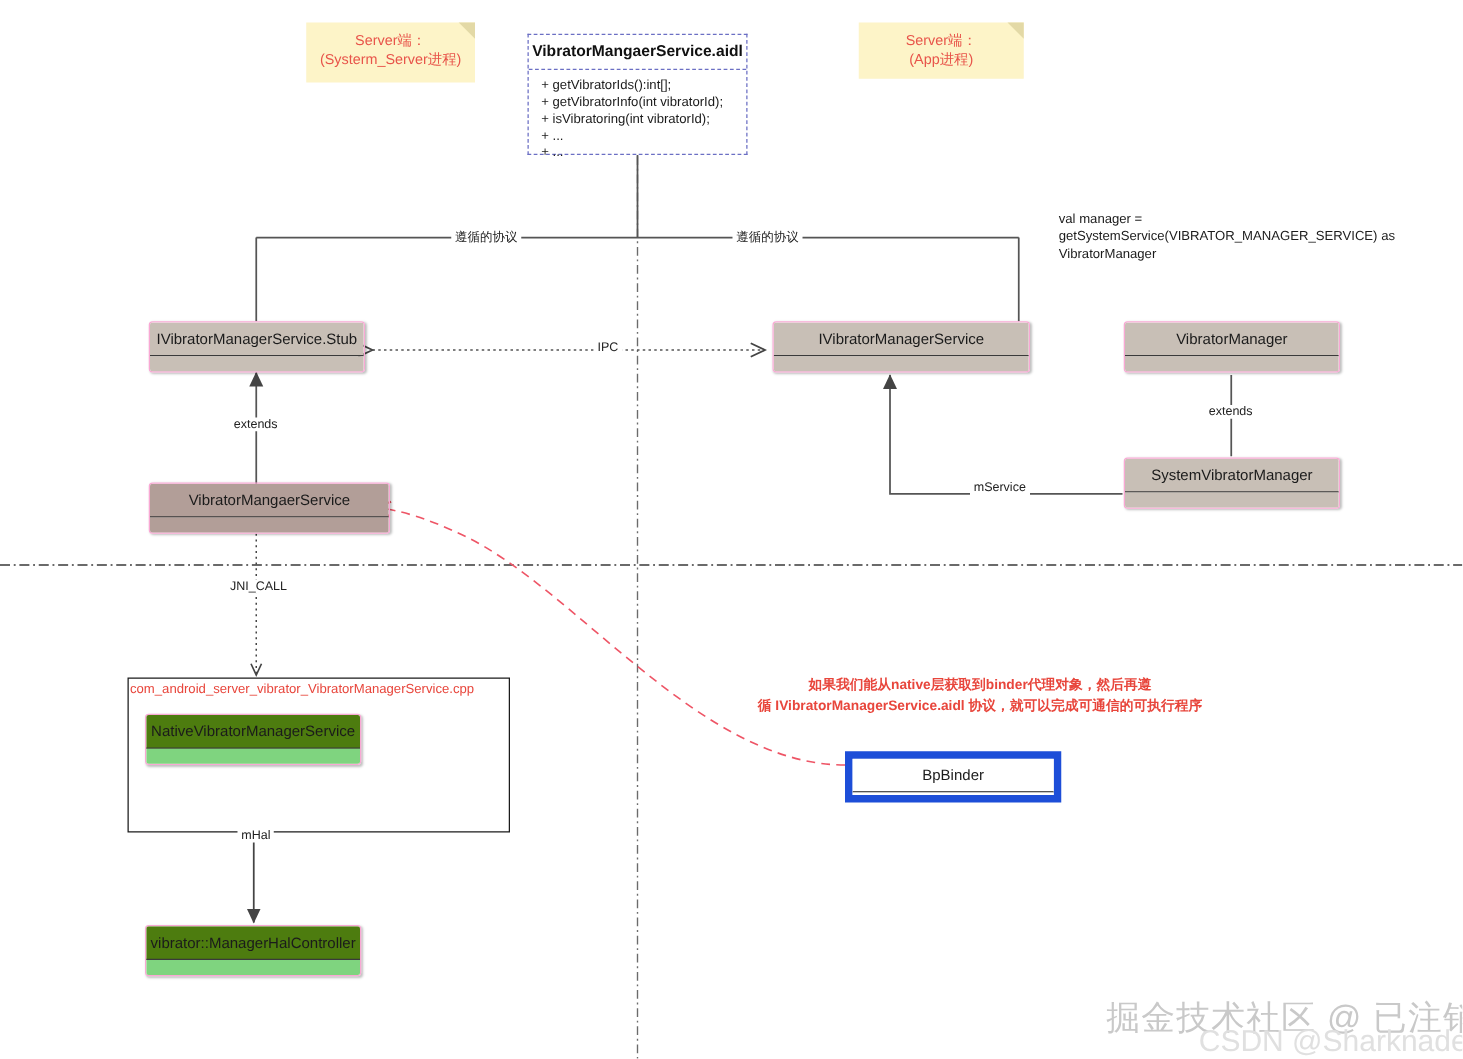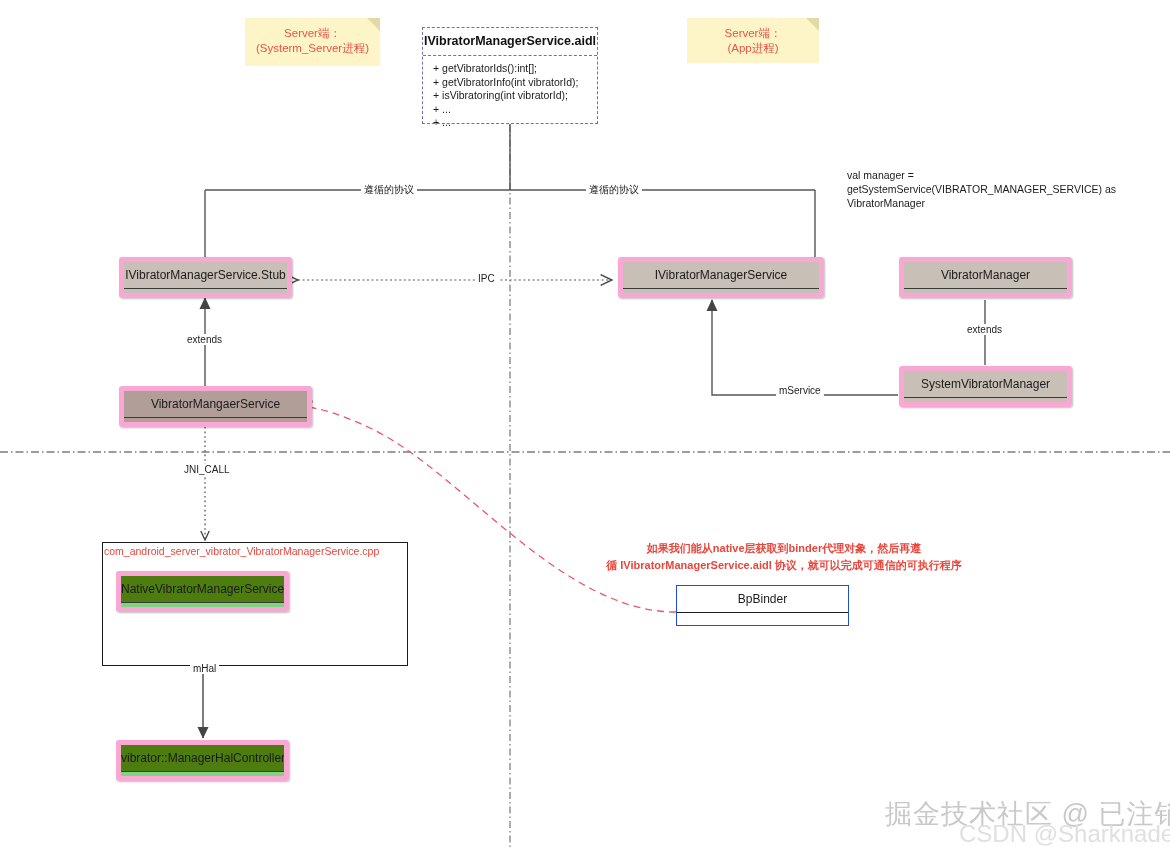"IVibratorManagerService.aidl" div.aidl-hdr { text: IVibratorManagerService.aidl -> VibratorMangaerService.aidl }
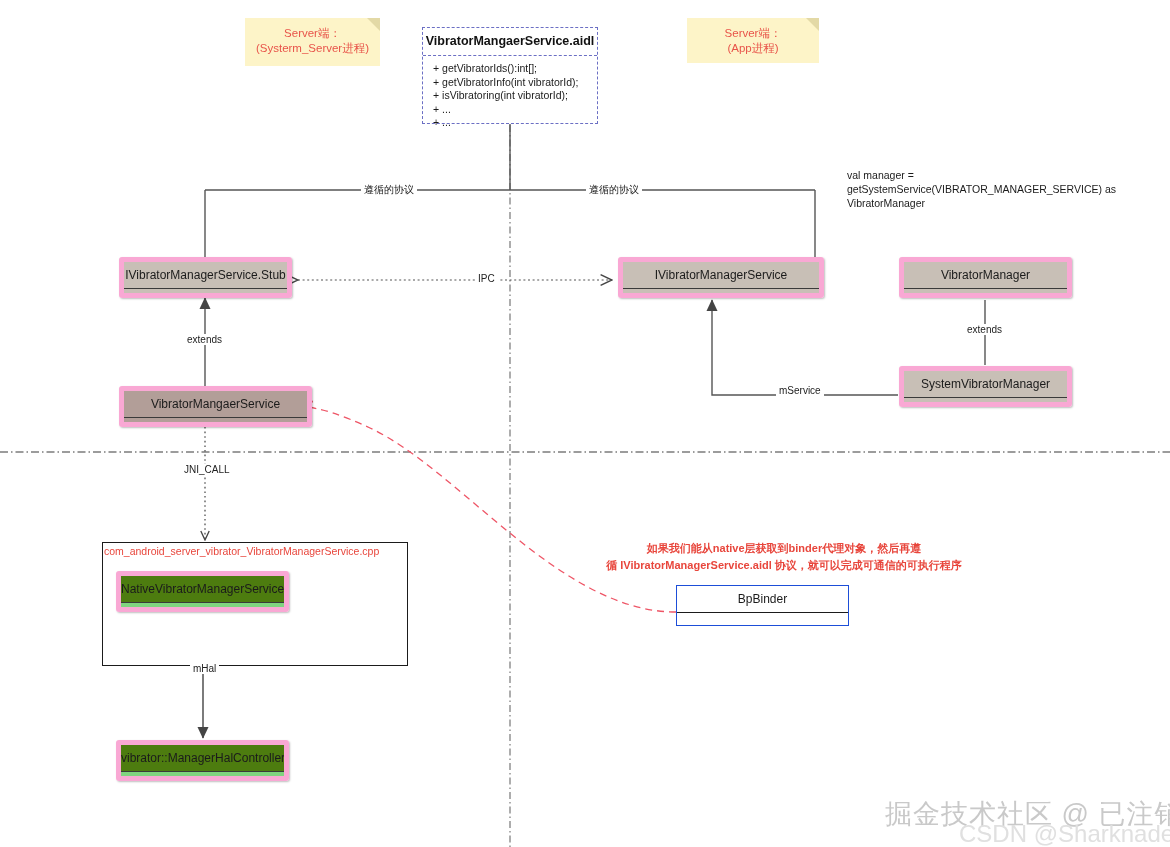"IVibratorManagerService.Stub" .clsbox { border: 5px solid #f9a8d4 -> 1px solid #f9a8d4 }
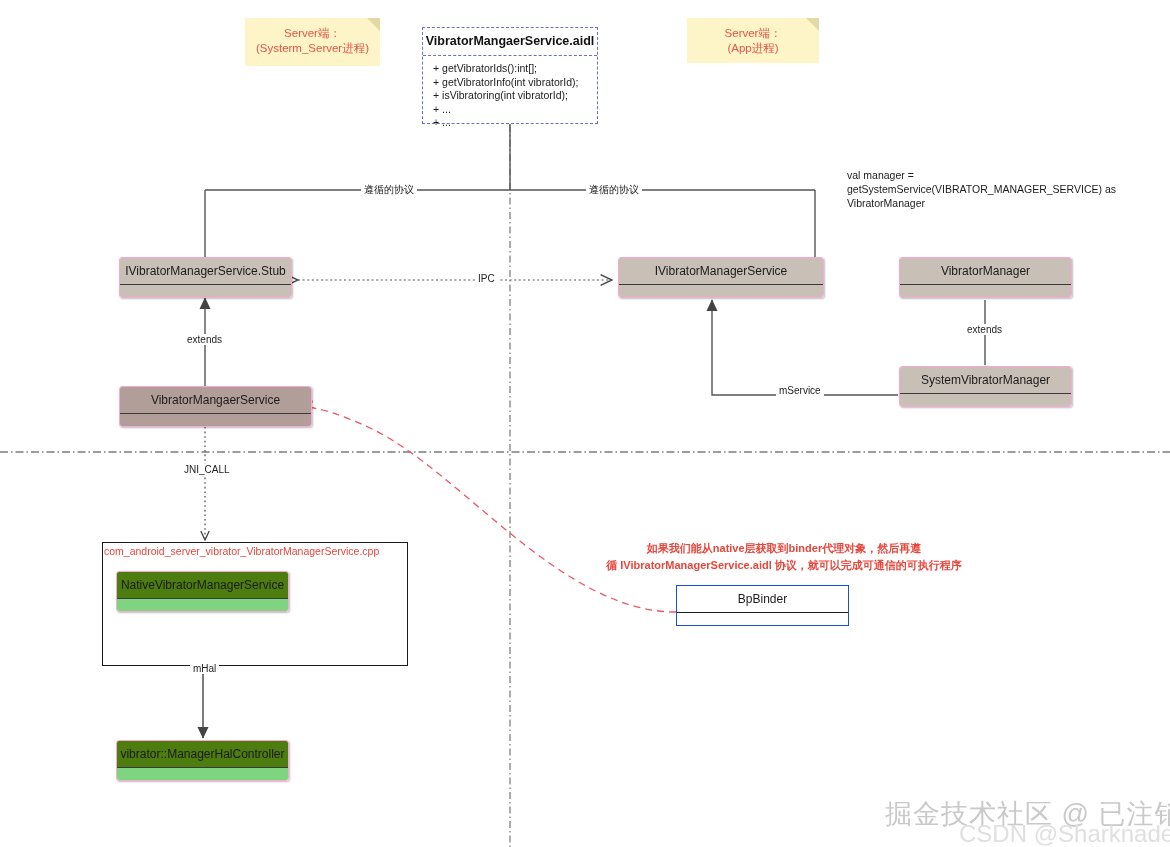"BpBinder" .clsbox.white { border: 1px solid #1d4ed8 -> 6px solid #1d4ed8; margin-top: none -> 16px }
